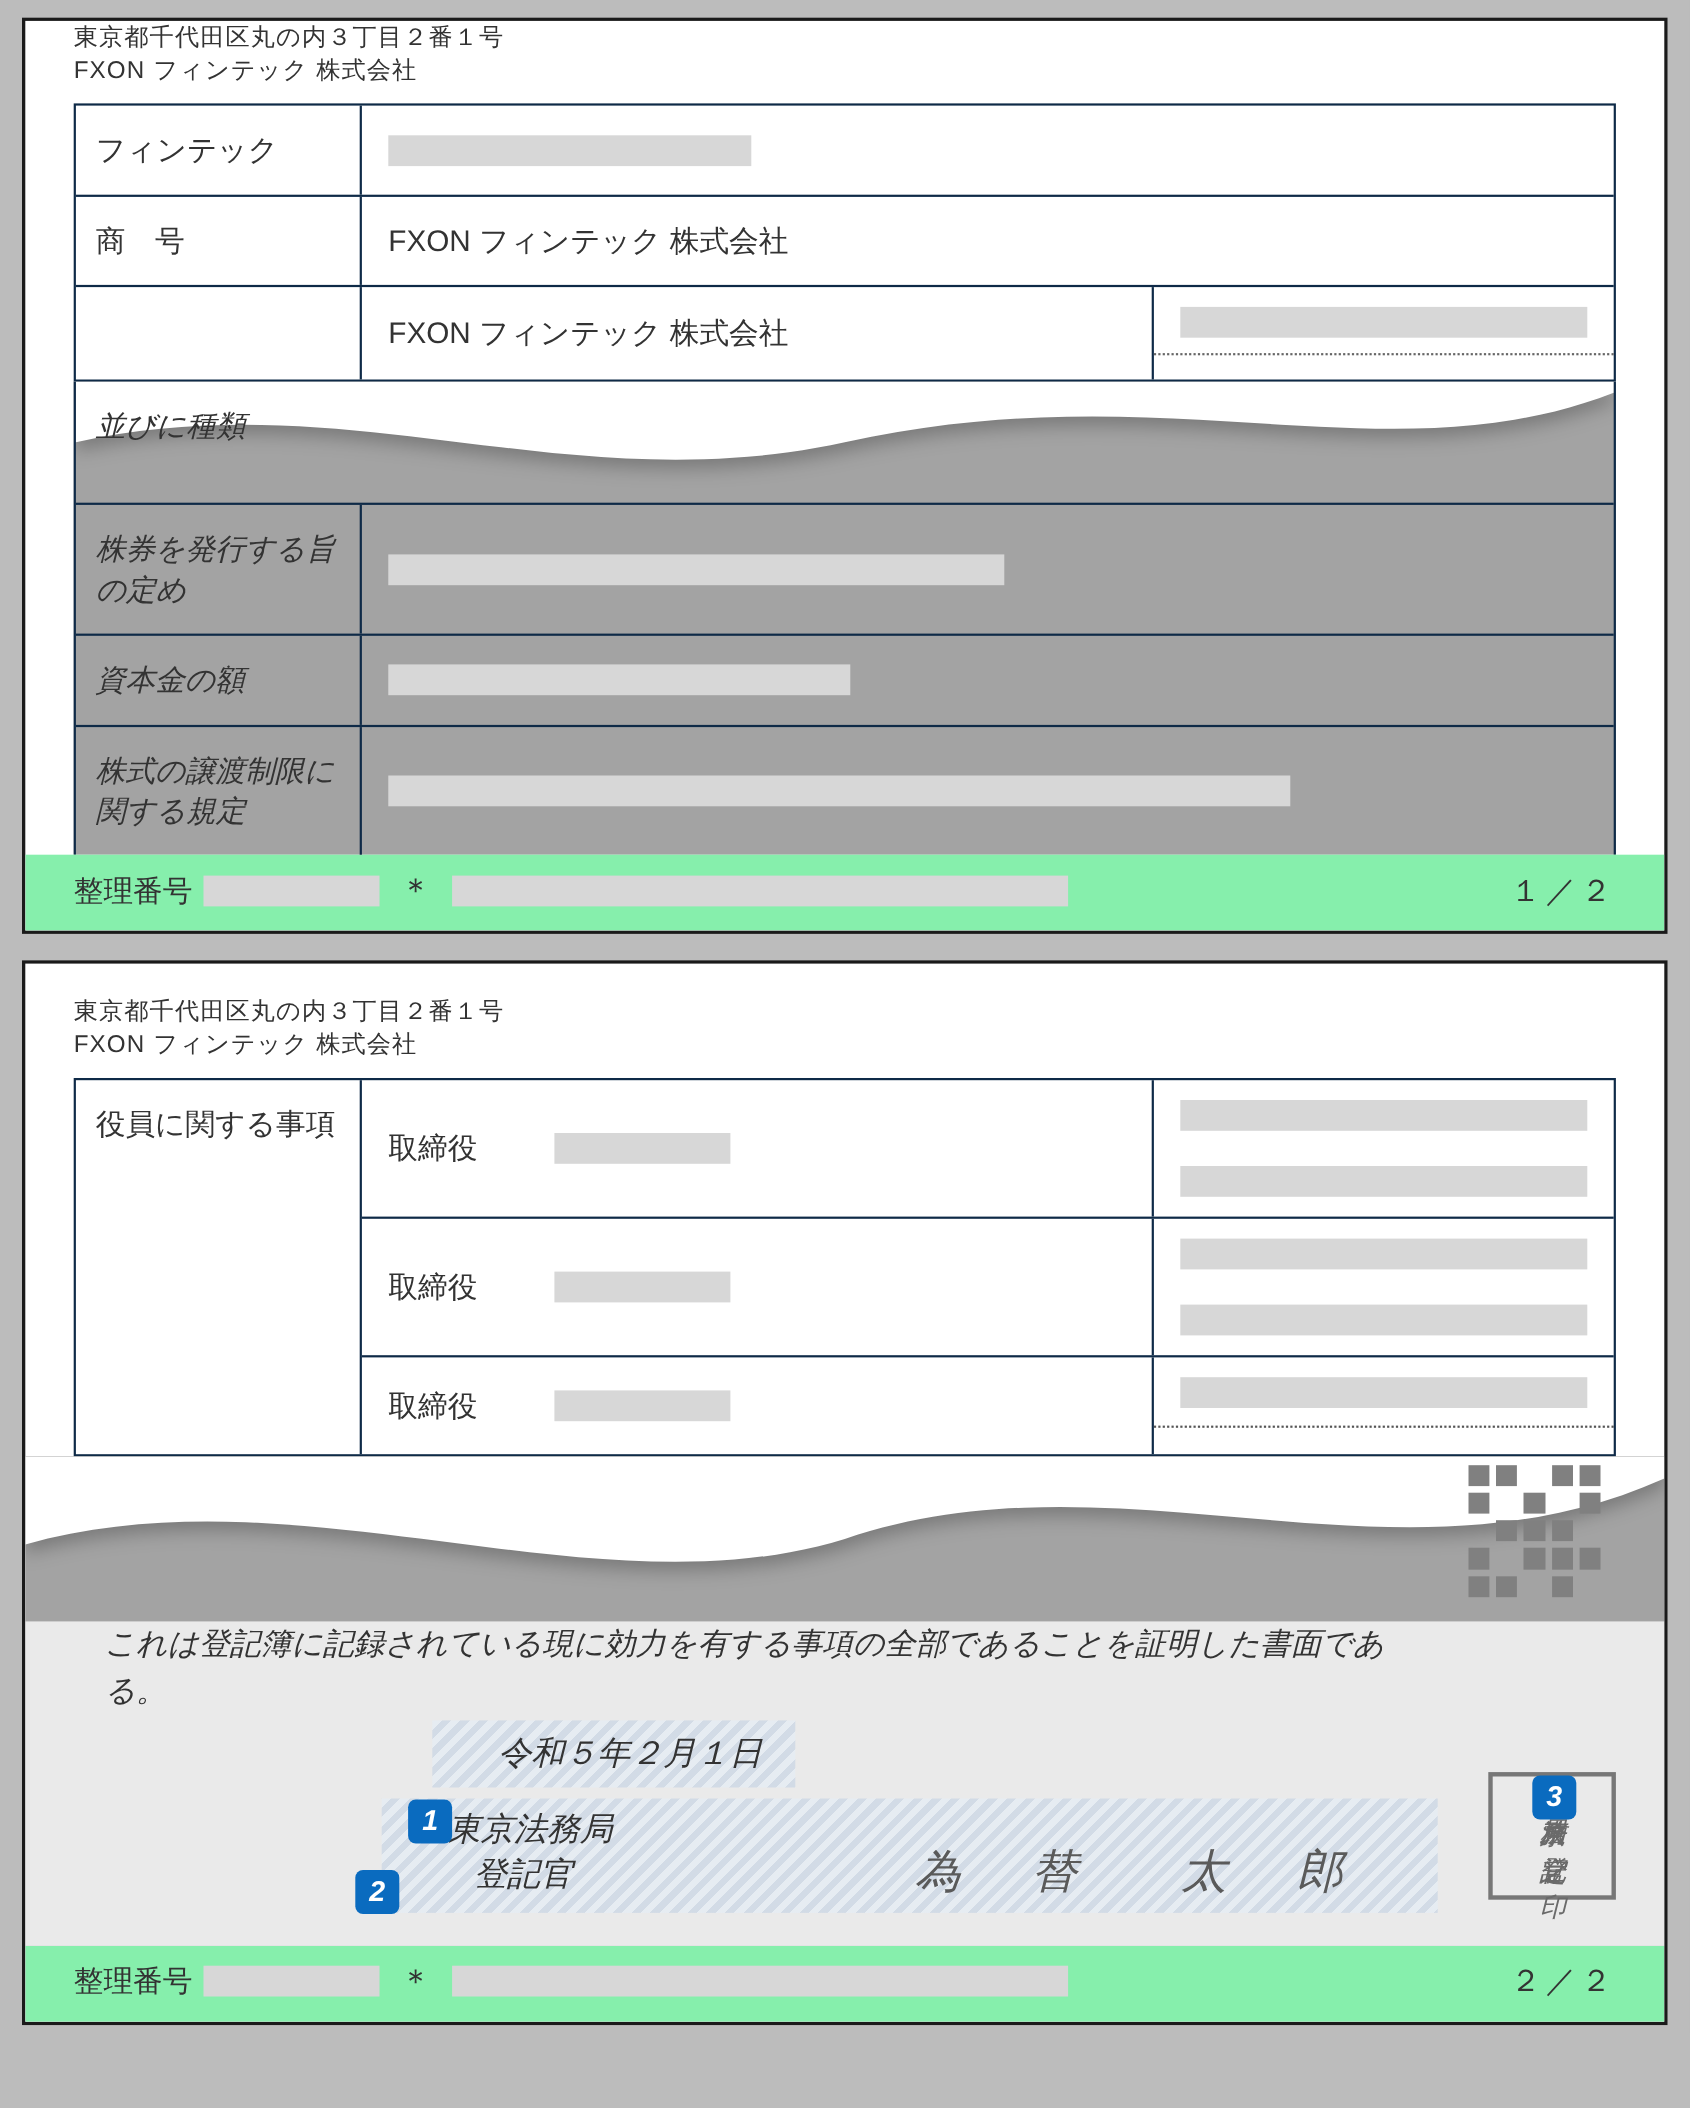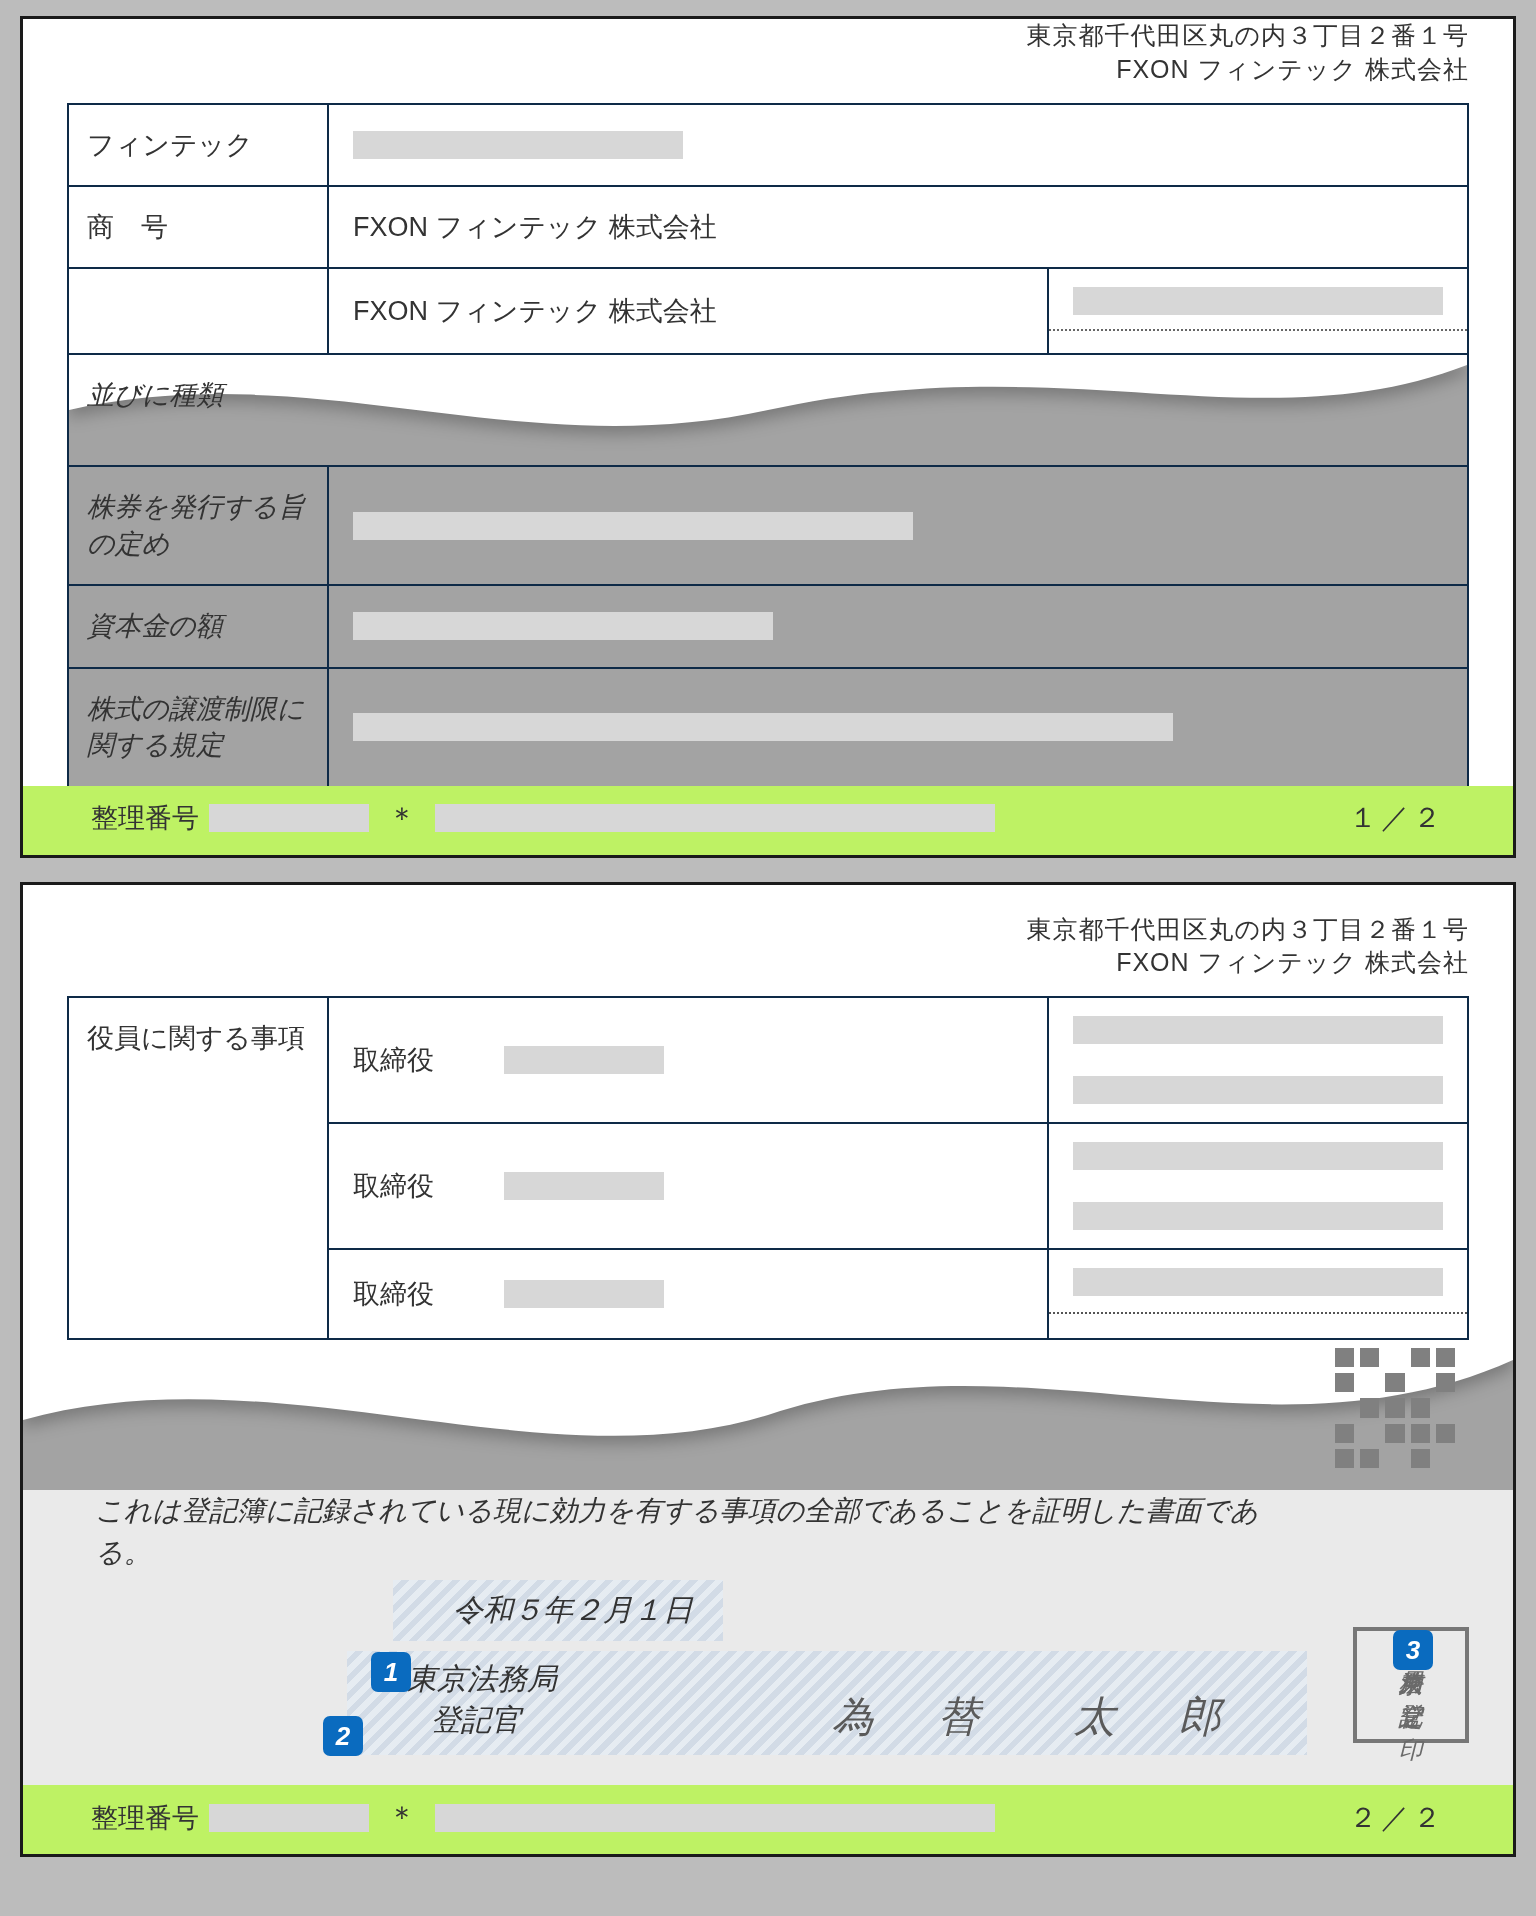"東京都千代田区丸の内３丁目２番１号" .addr-block { font-size: 25px -> 22px; text-align: right -> none }
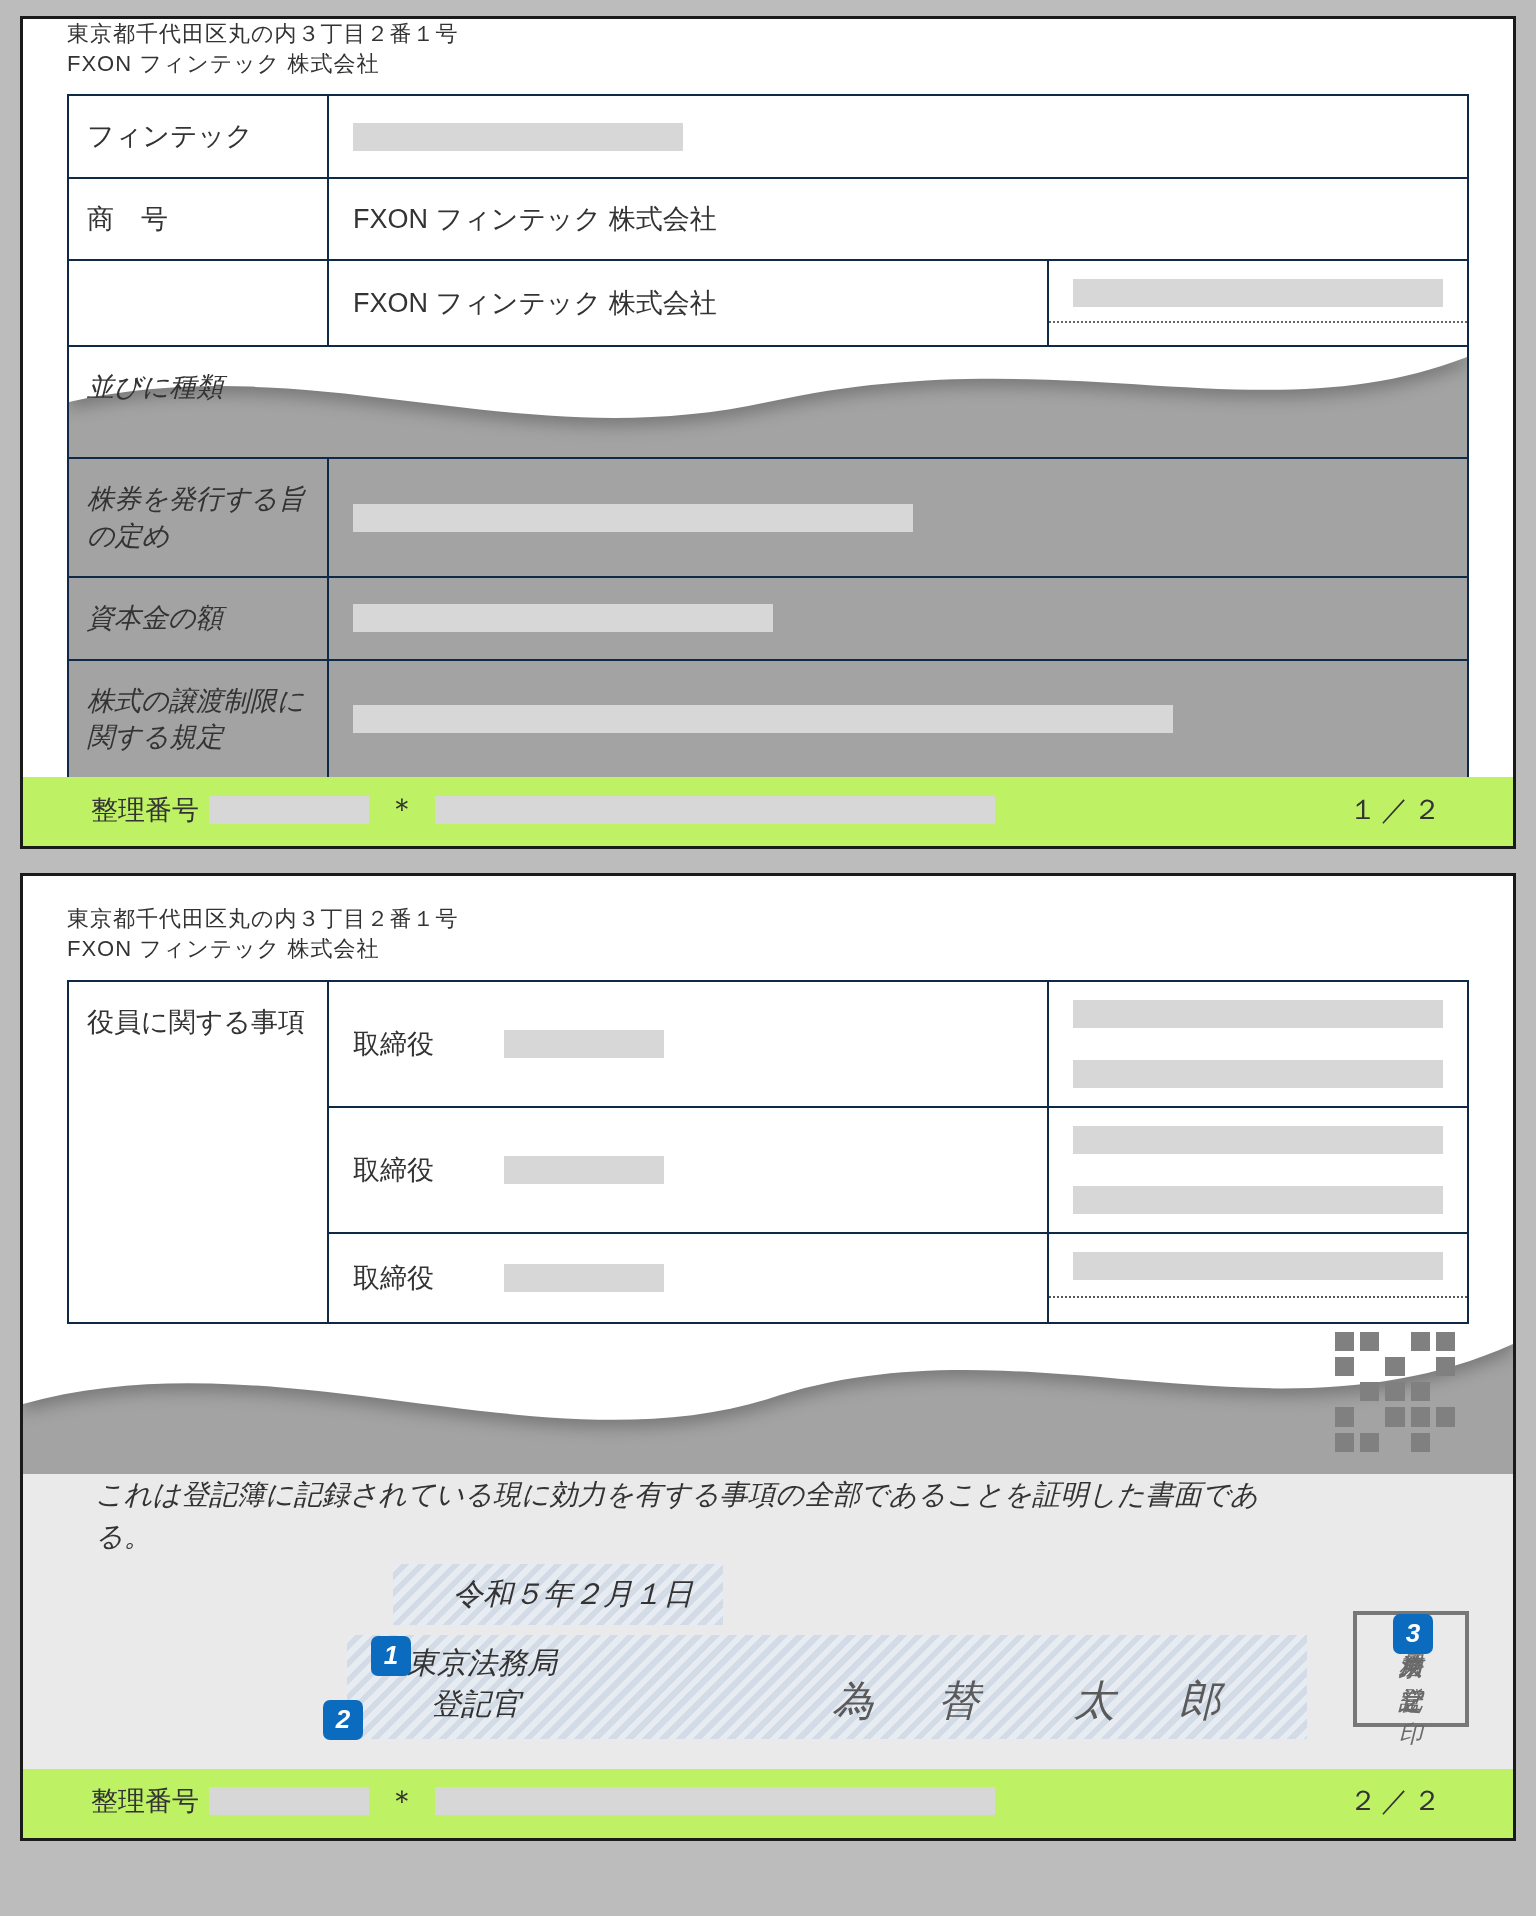"整理番号" .footer-bar { background: #bef264 -> #86efac; padding: 12px 68px 16px -> 12px 44px 16px }
